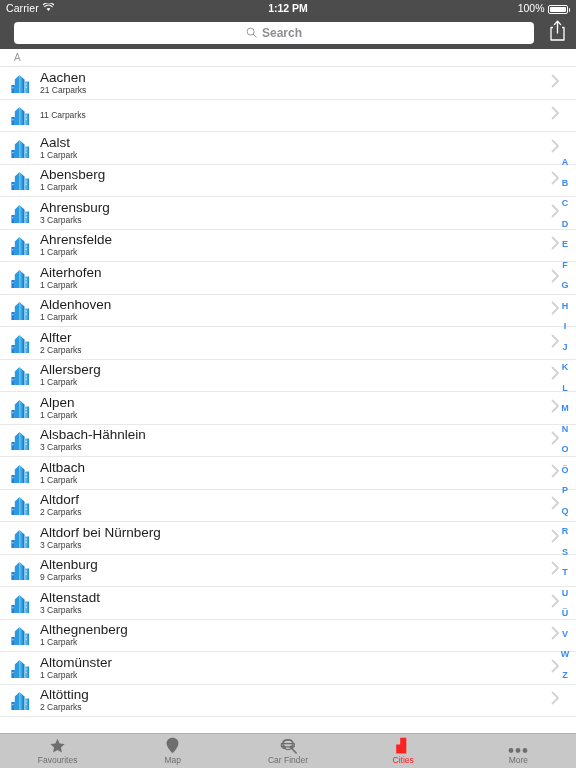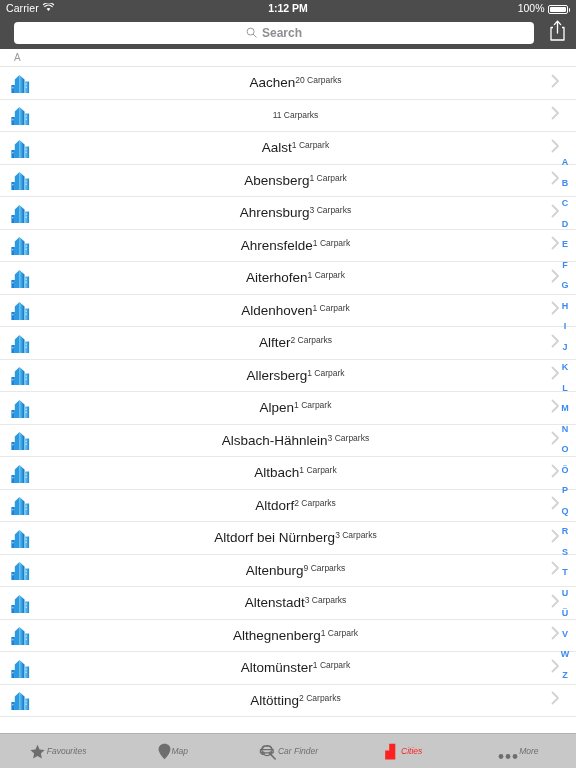"Aachen" .row-text { flex-direction: row -> column }
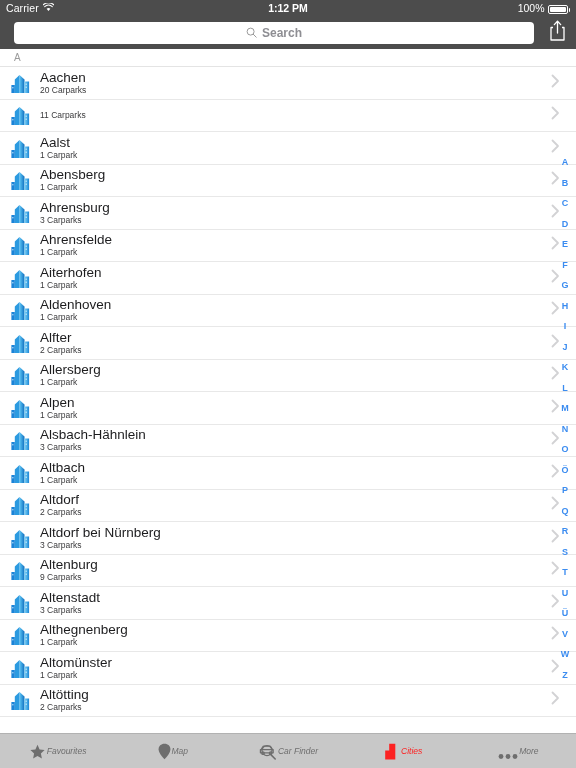"20 Carparks" div.row-sub { text: 20 -> 21 }
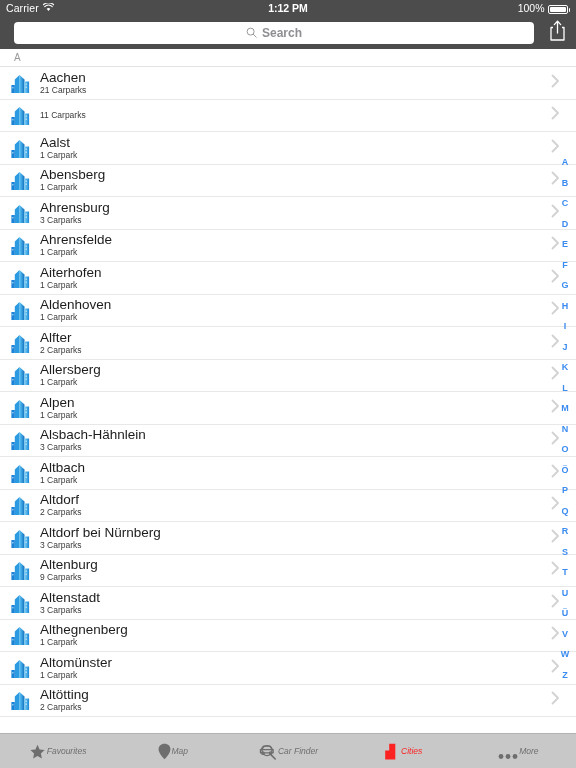"Favourites" .tab { flex-direction: row -> column; font-style: italic -> none }
